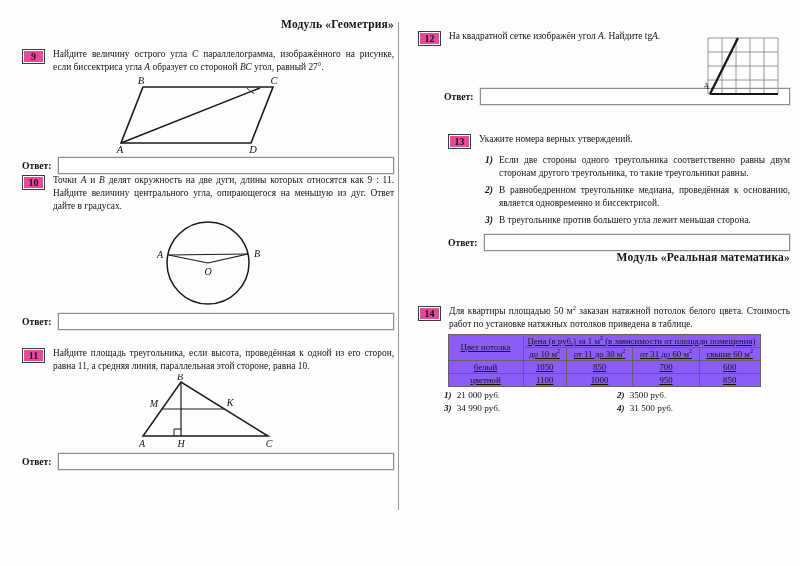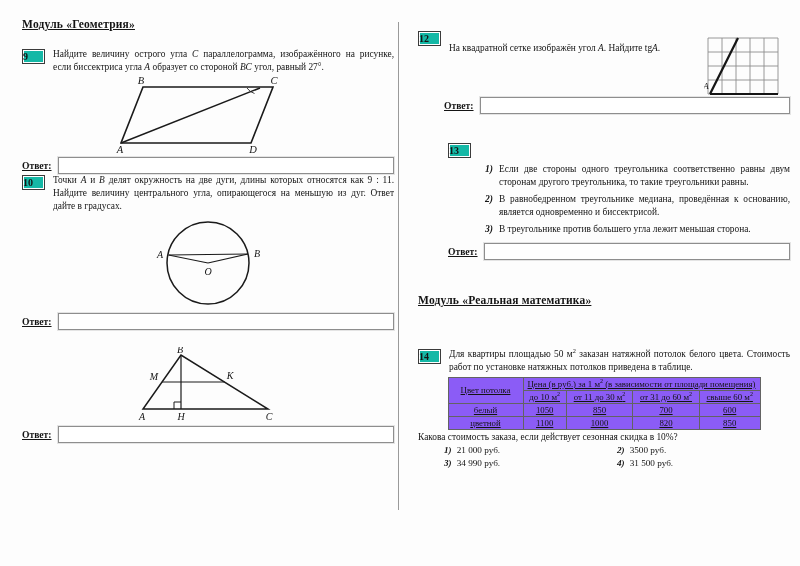"Модуль «Геометрия»" .module-title { text-align: left -> right; text-decoration: underline -> none }
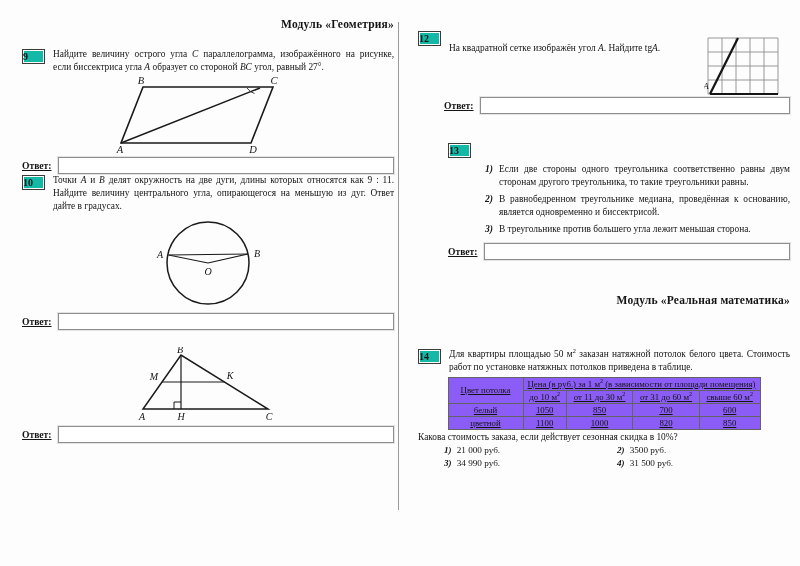"12" .qnum { background: #14b8a6 -> #ec4899; text-align: none -> center }
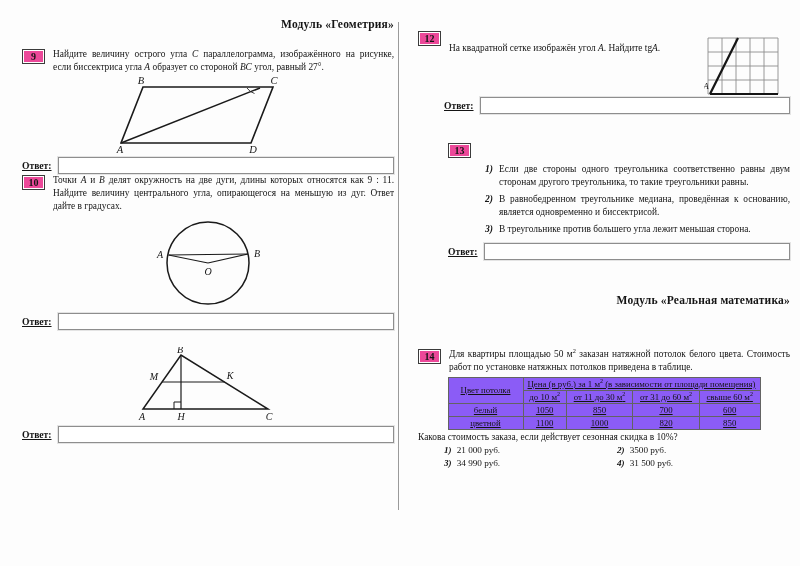"На квадратной сетке изображён угол" div.qtext { margin-top: 12px -> none }
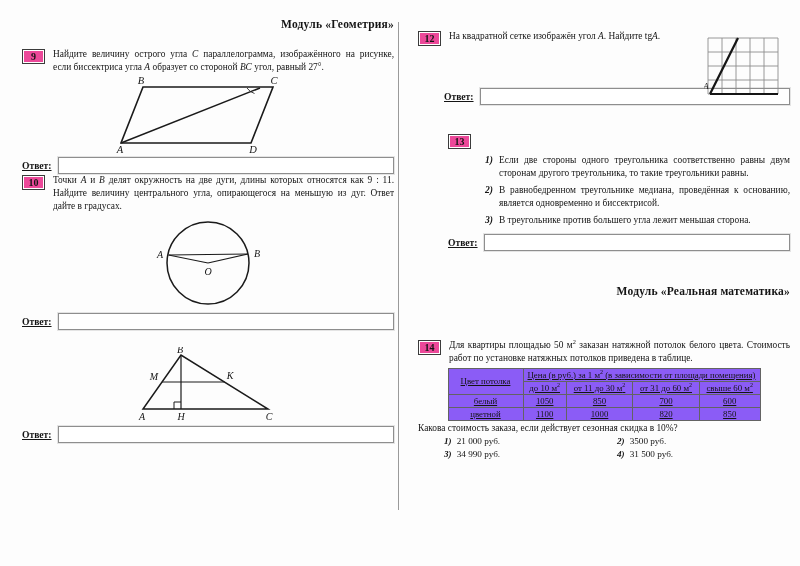"Ответ:" .answer-label { text-decoration: underline -> none }
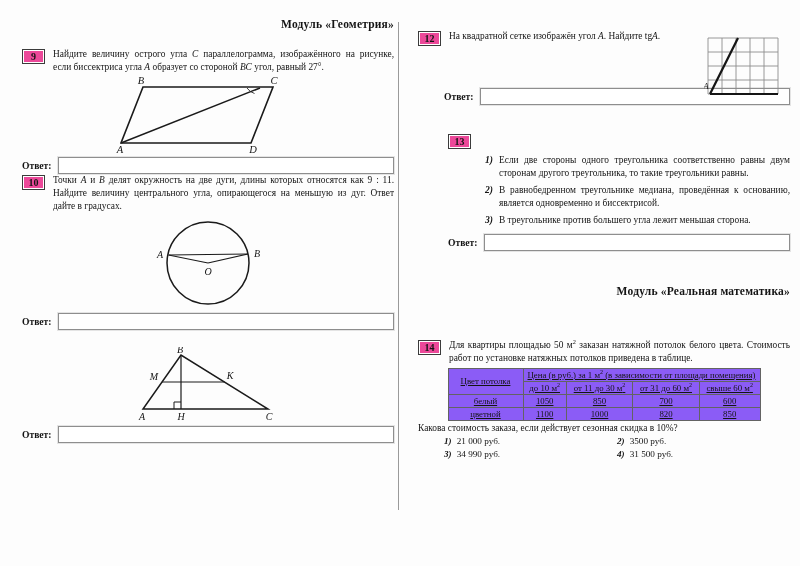"Укажите номера верных утверждений." div.qtext { html: none -> <div>Укажите номера верных утверждений.</div> }
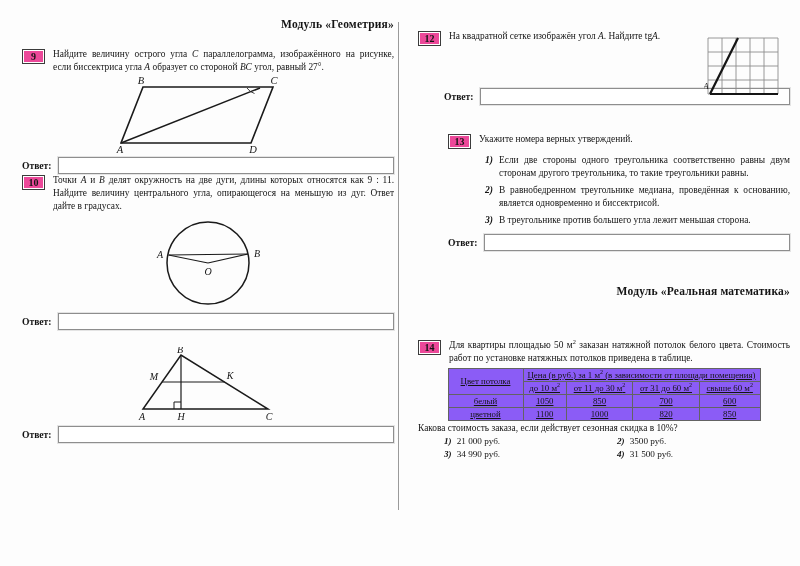"Модуль «Реальная математика»" div.module-title { margin-top: 34px -> none }
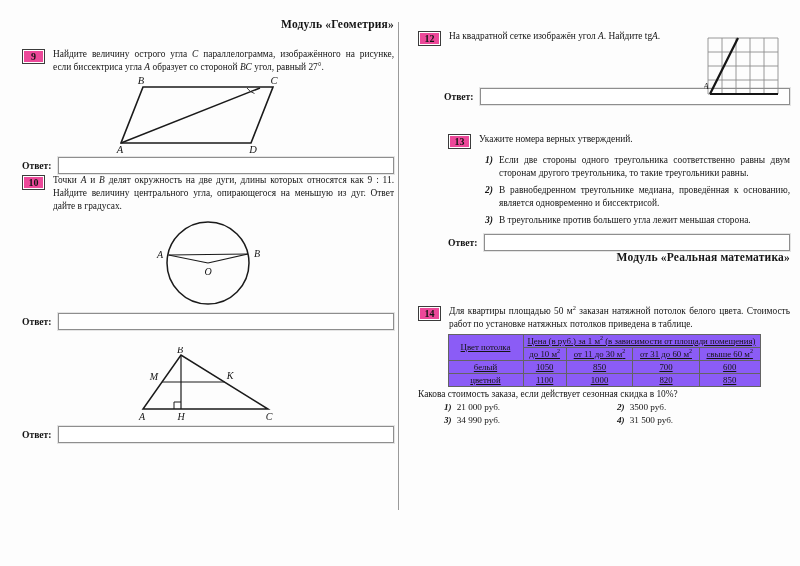"11" div.task-head { html: none -> <div> <div>11</div> <div>Найдите площадь треугольника, если высота, проведённая к одной из его сторон, равна 11, а средняя линия, параллельная этой стороне, равна 10.</div> </div> }
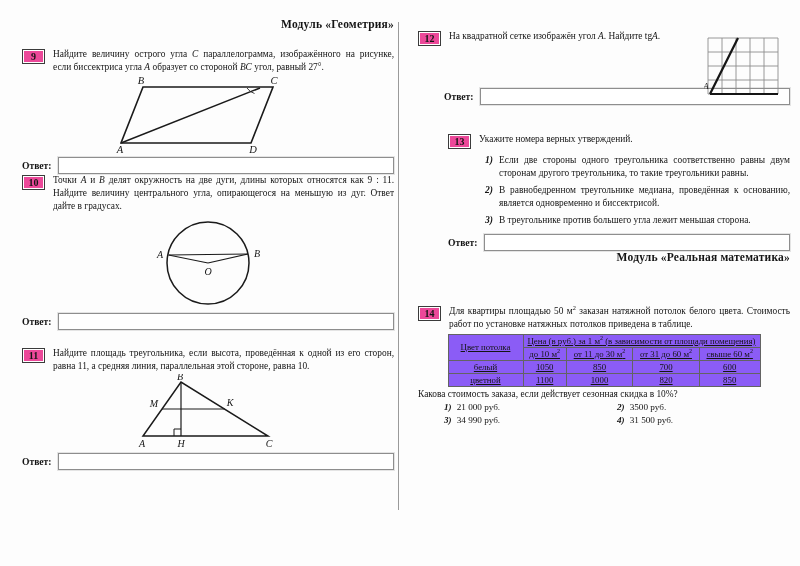"820" td { text: 820 -> 950 }
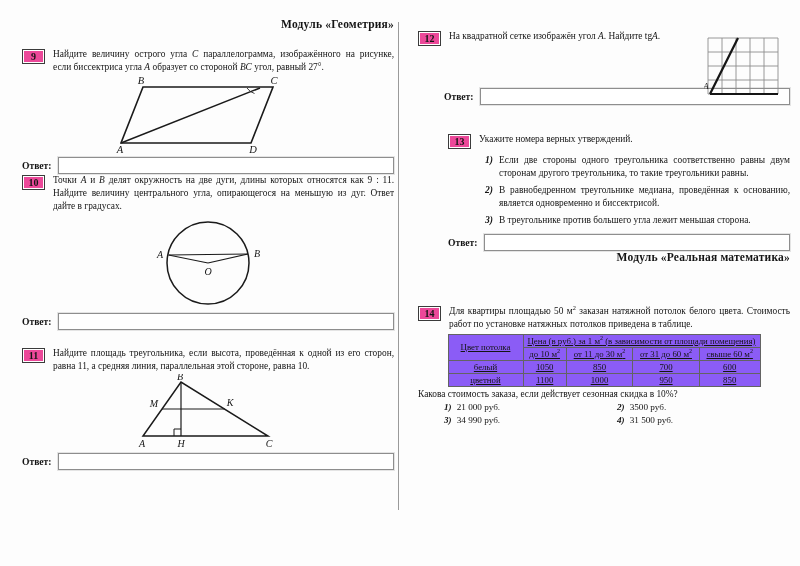"Какова стоимость заказа, если действует" div.q14-question { html: <div>Какова стоимость заказа, если действует сезонная скидка в 10%?</div> -> none }
